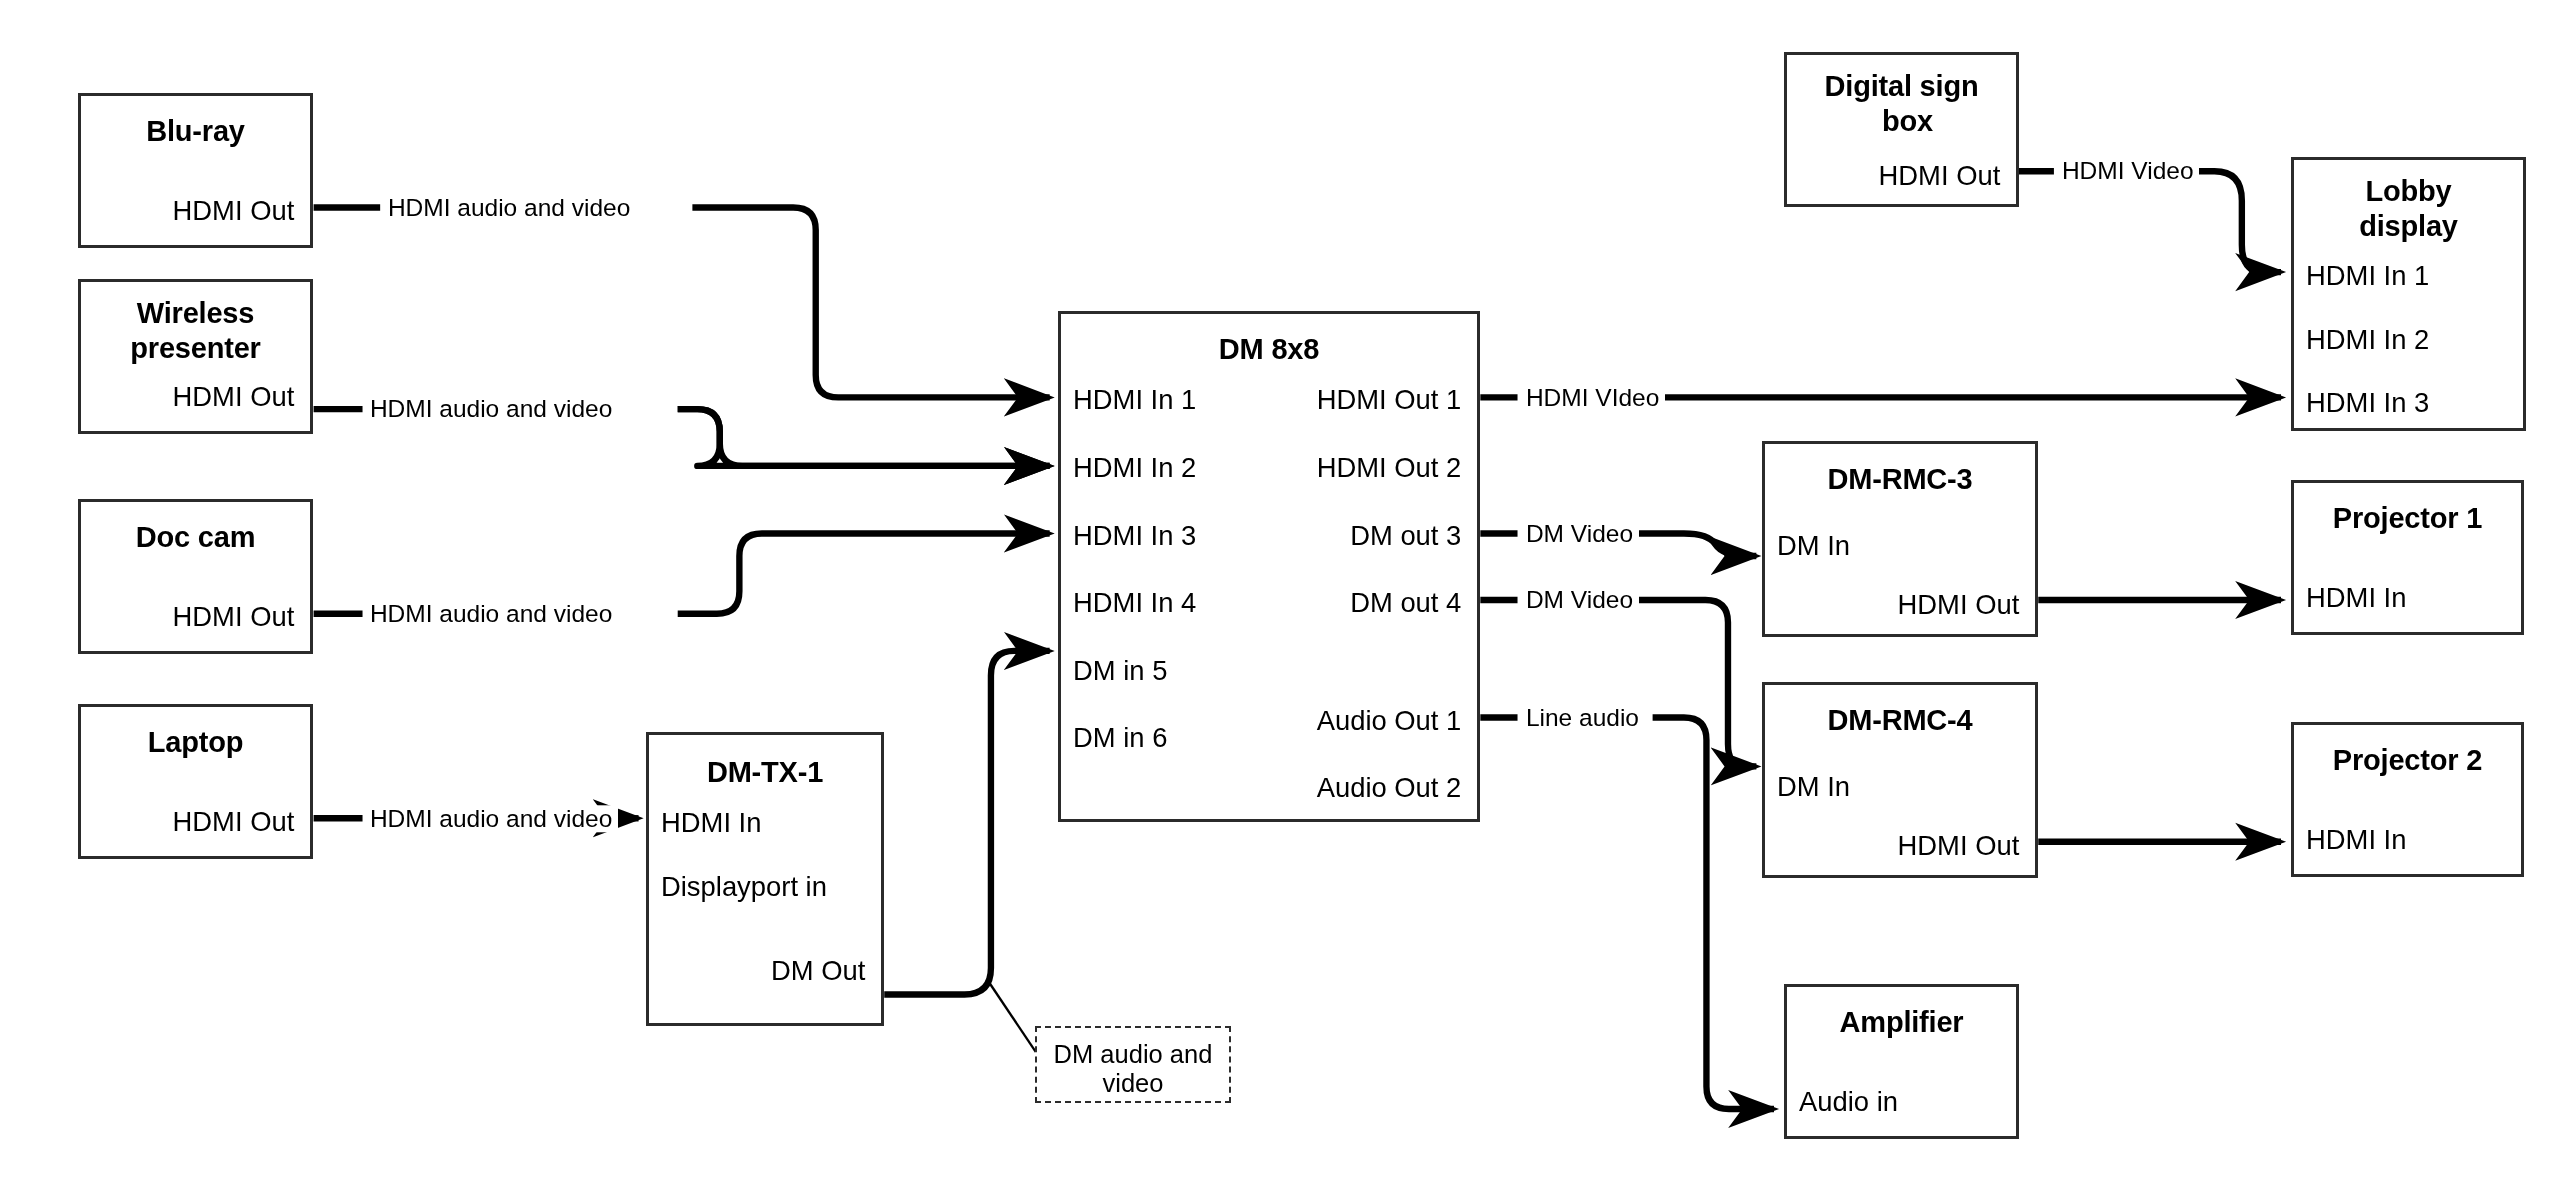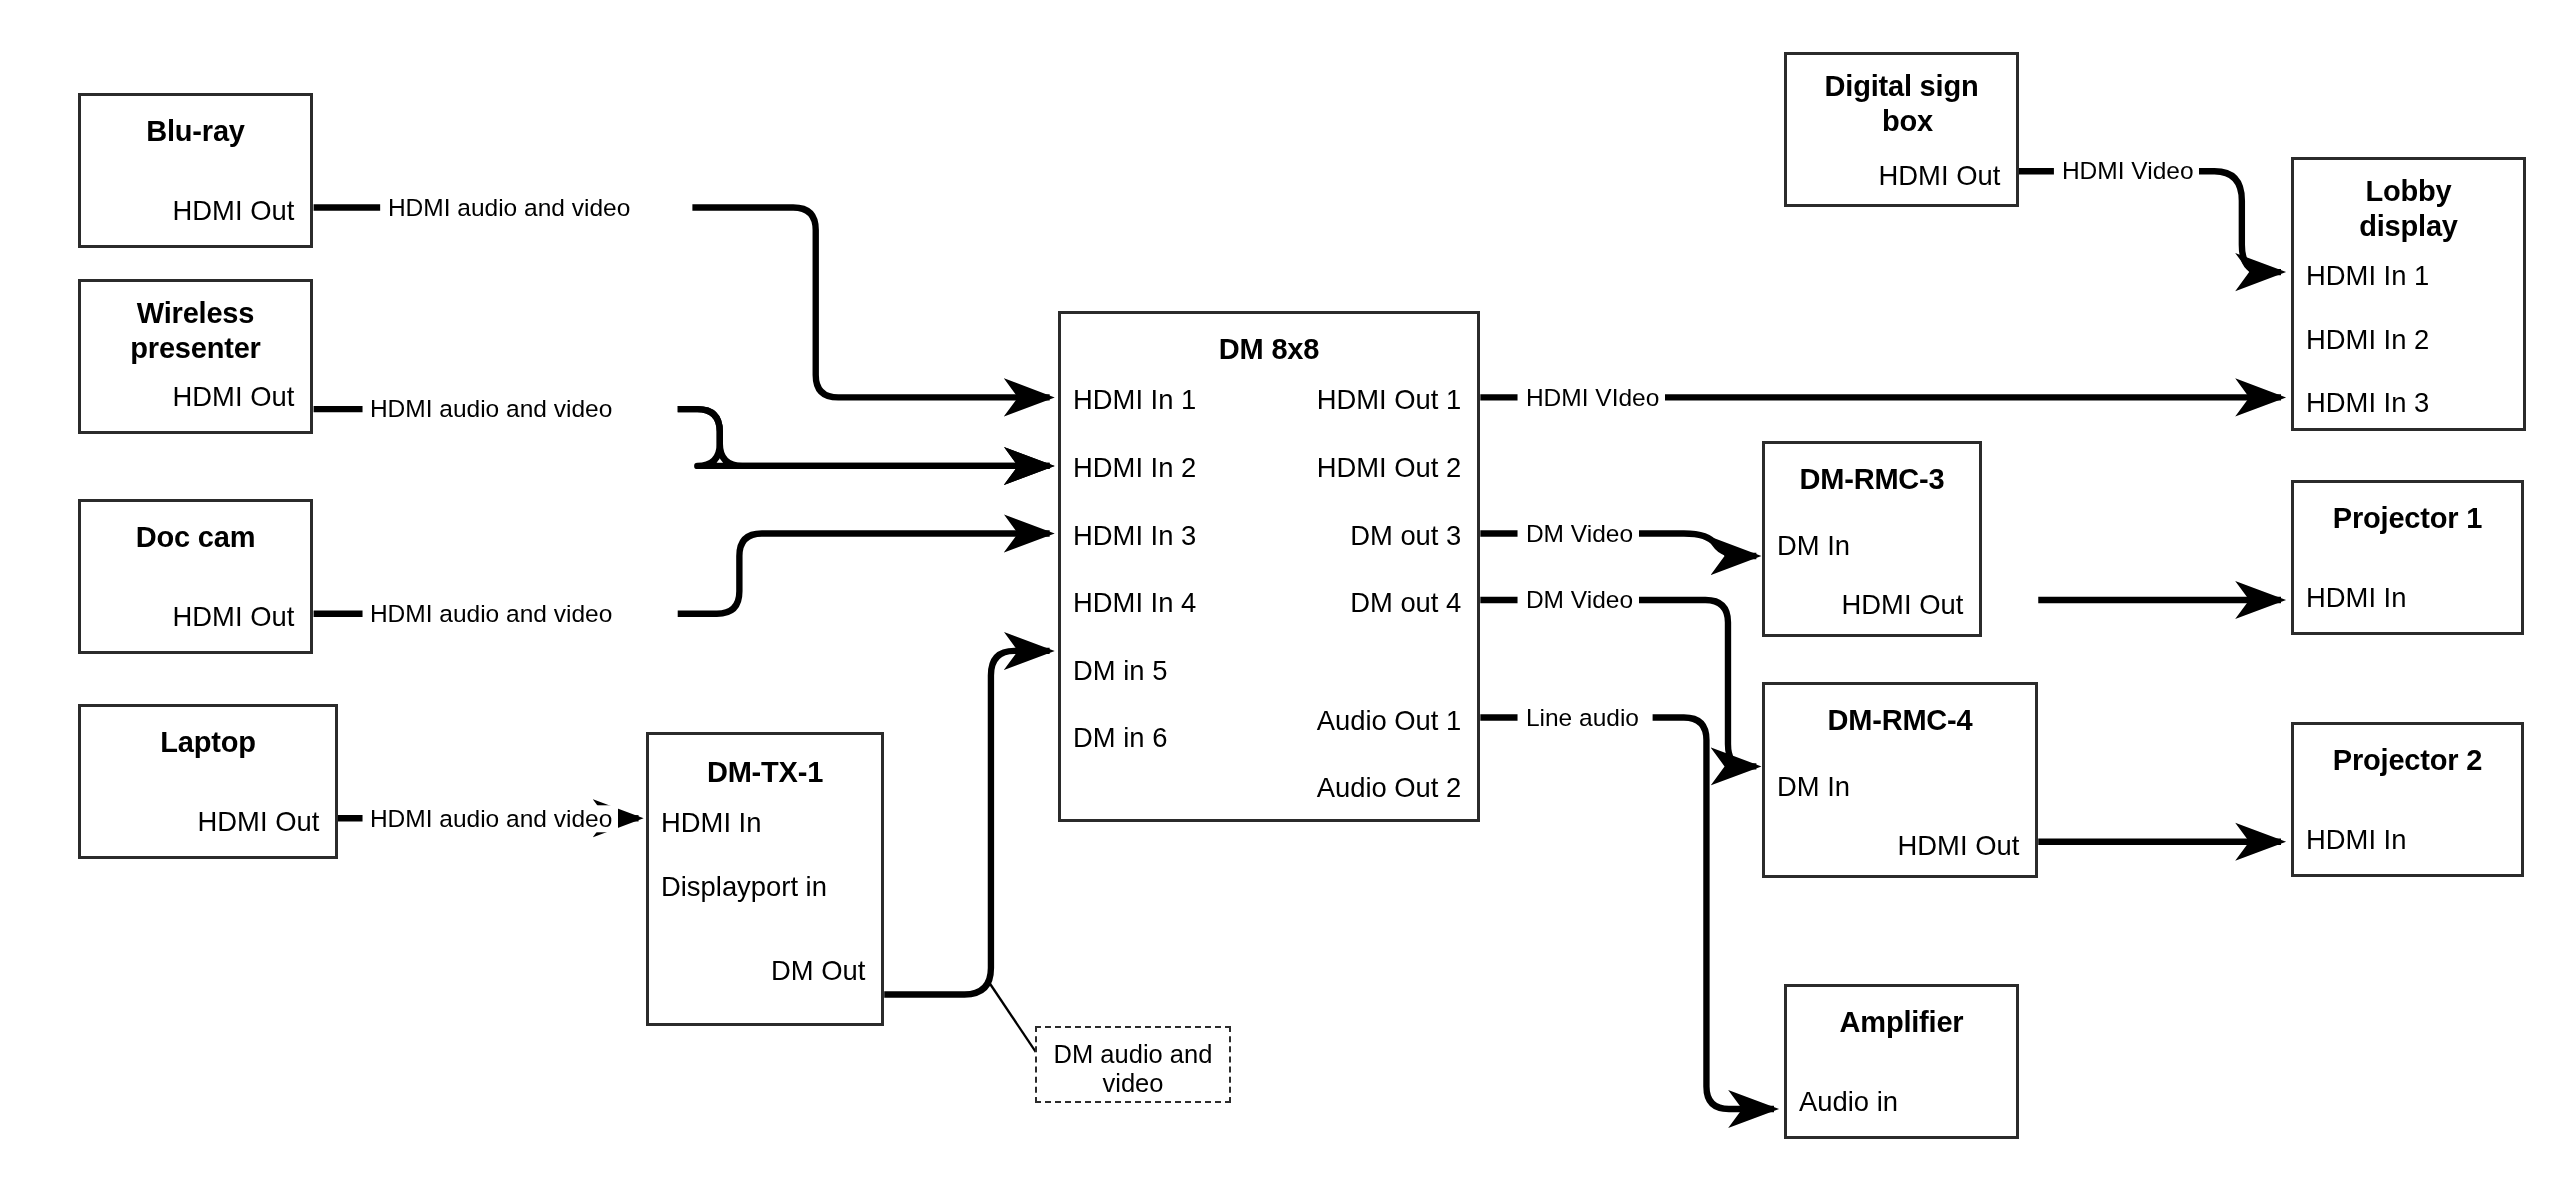"DM-RMC-3" div.box { width: 220px -> 276px }
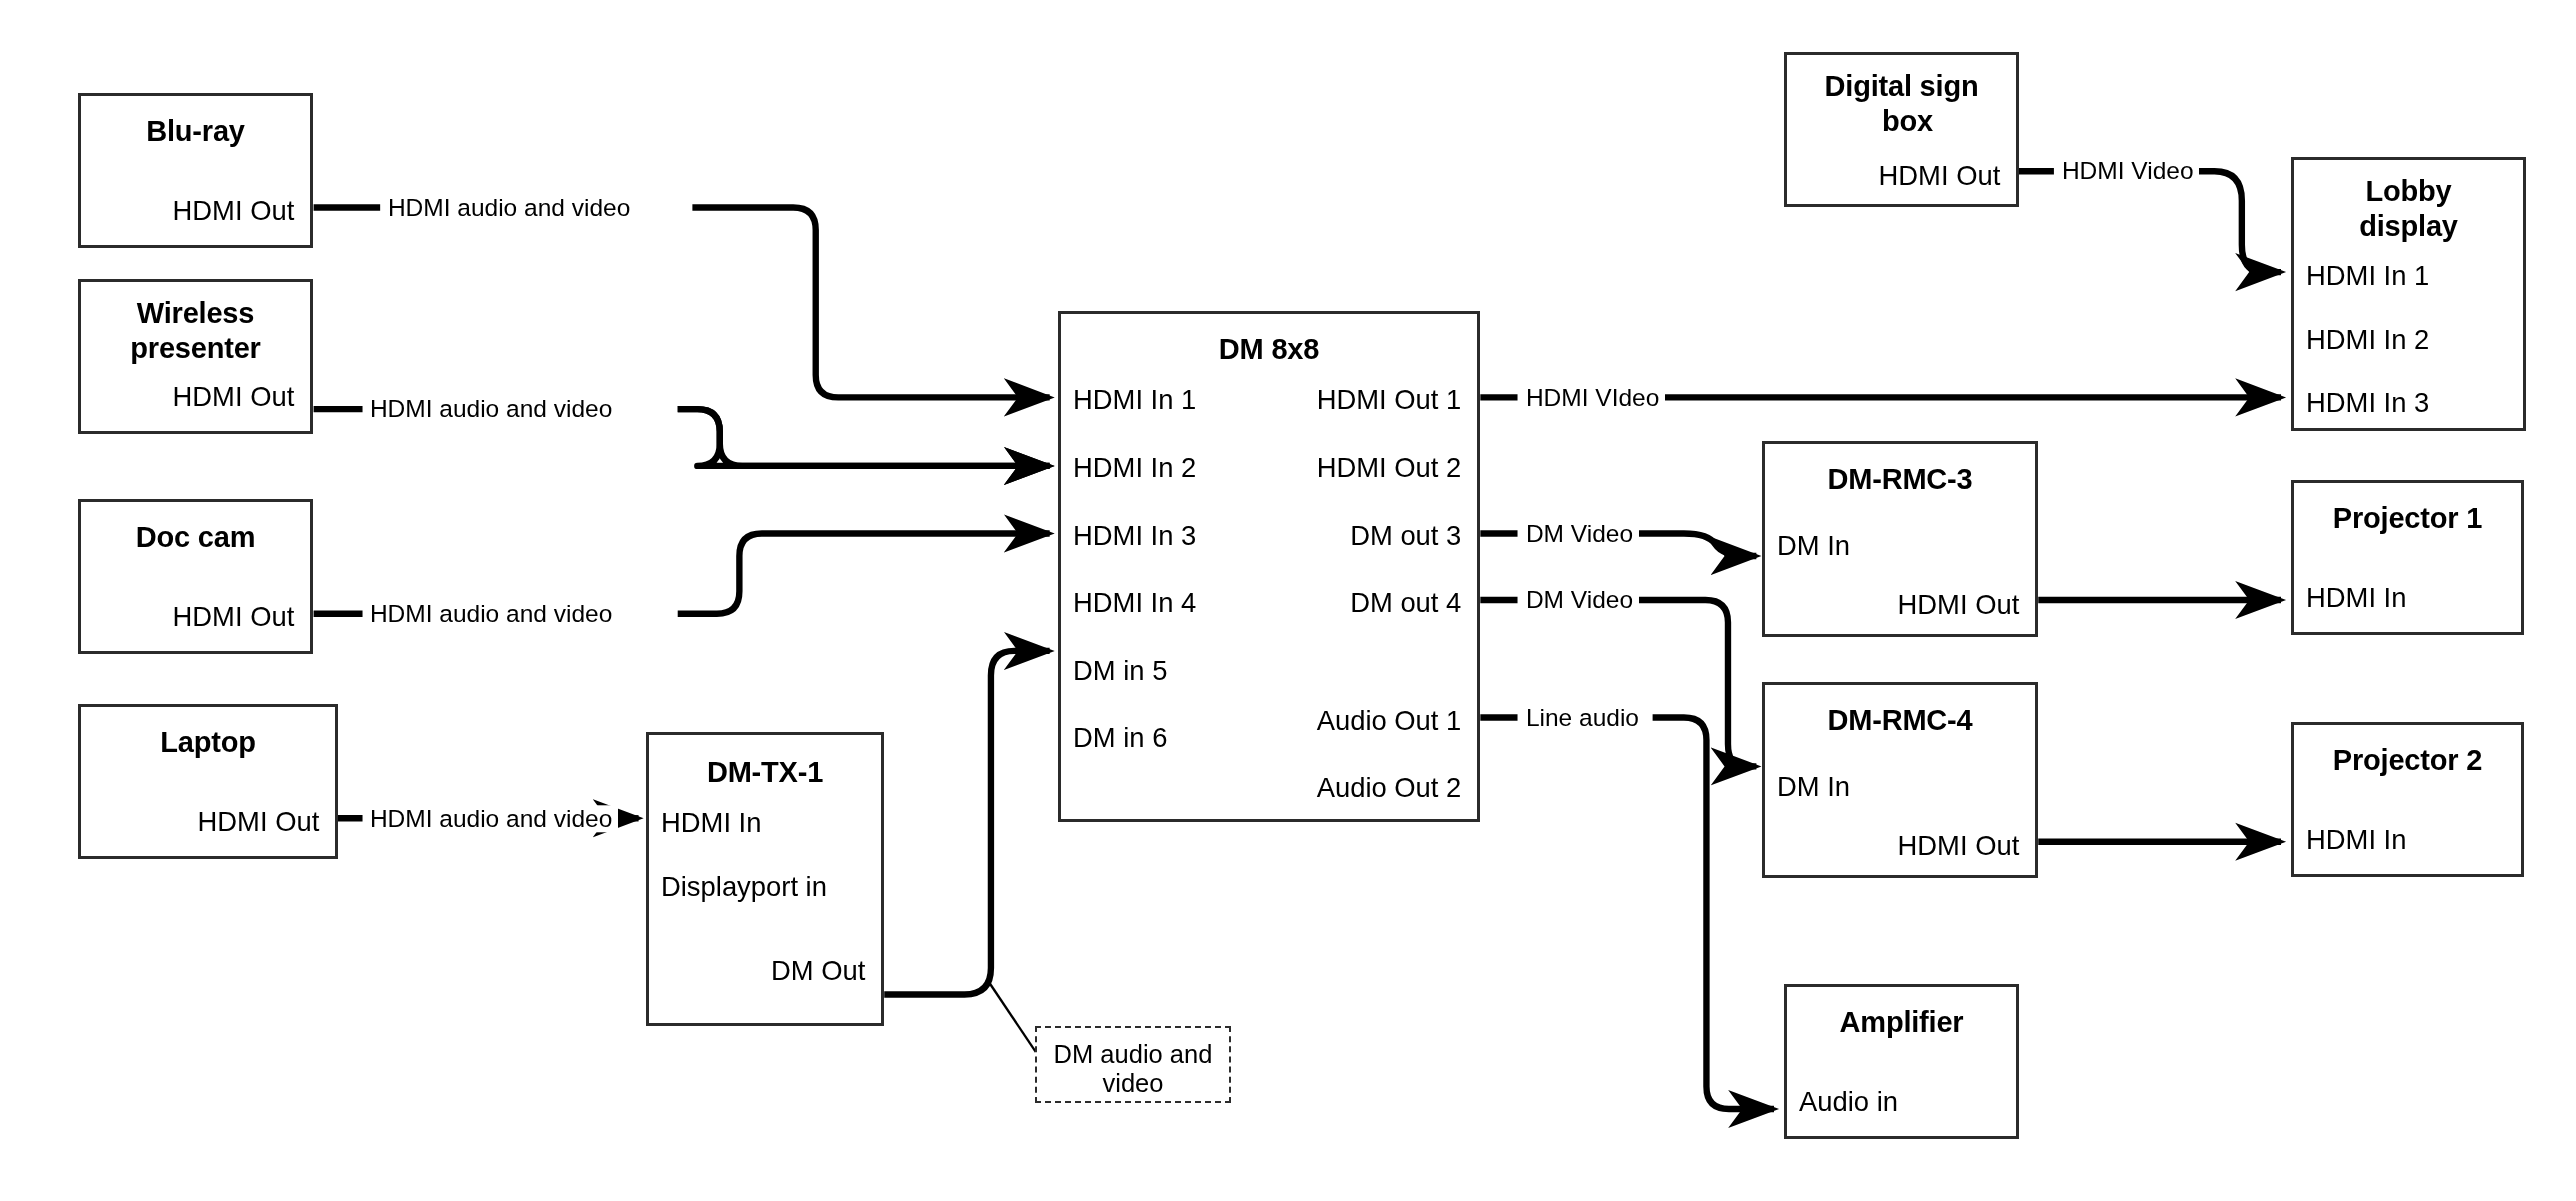"Laptop" div.box { width: 260px -> 235px }
